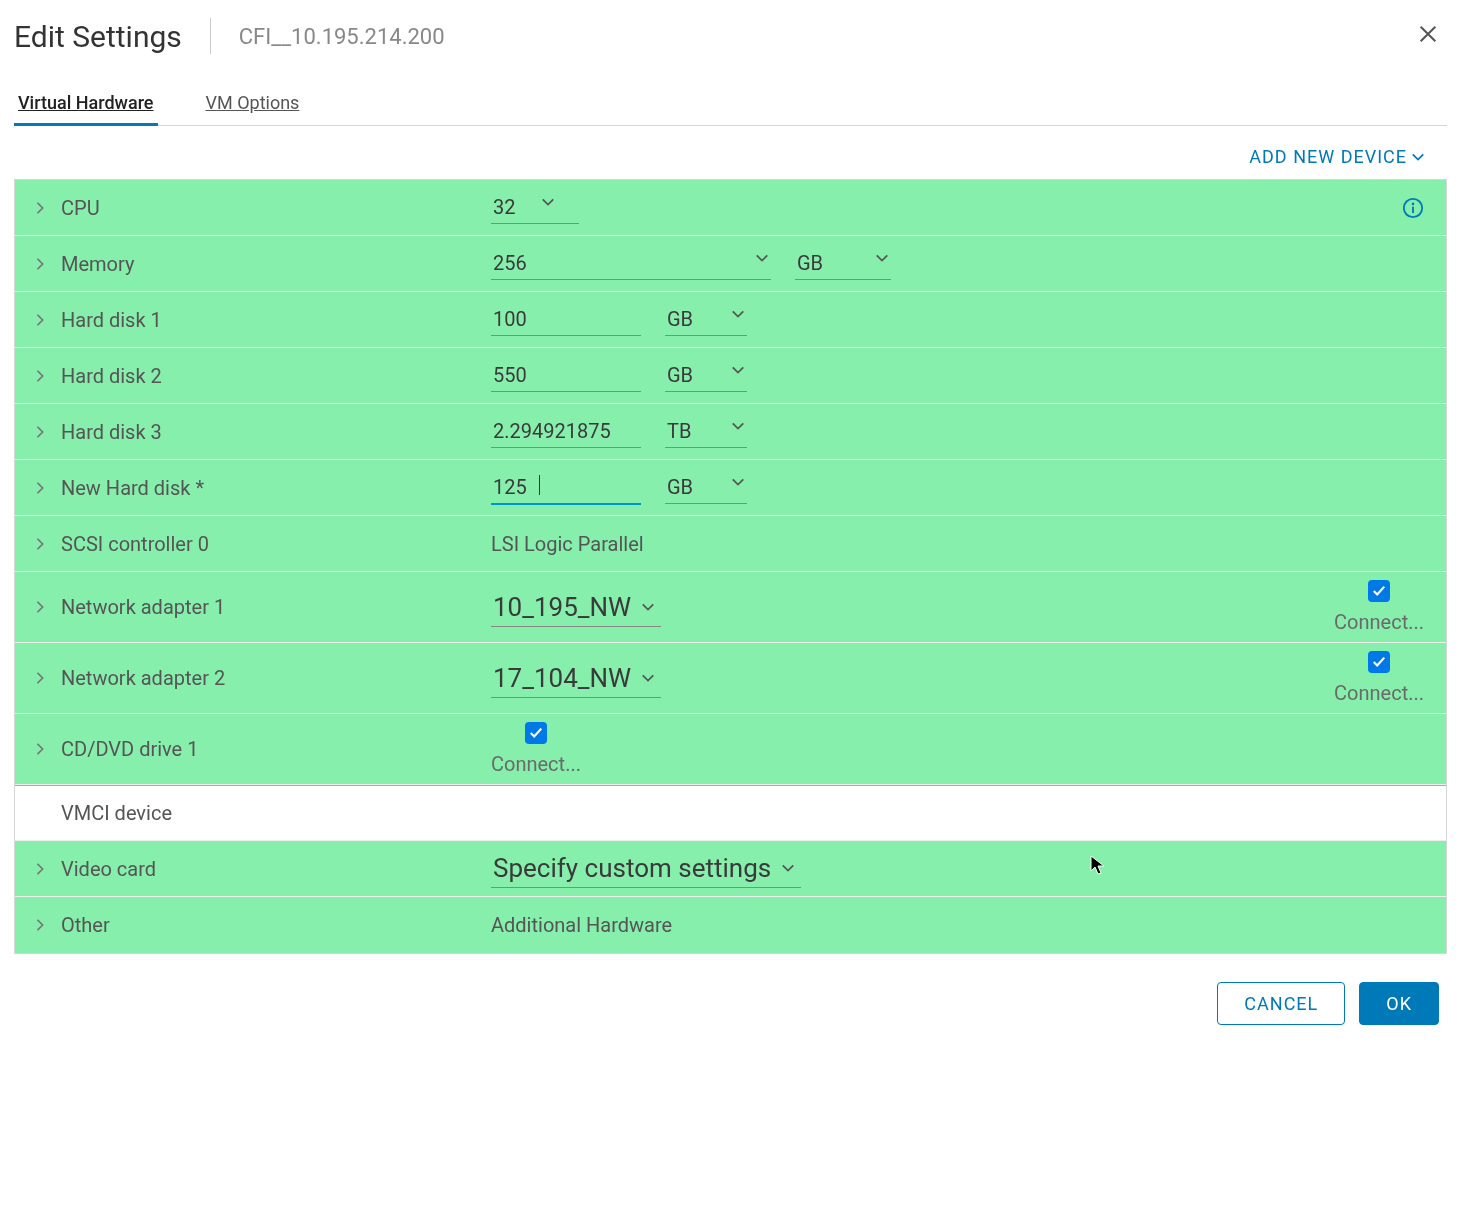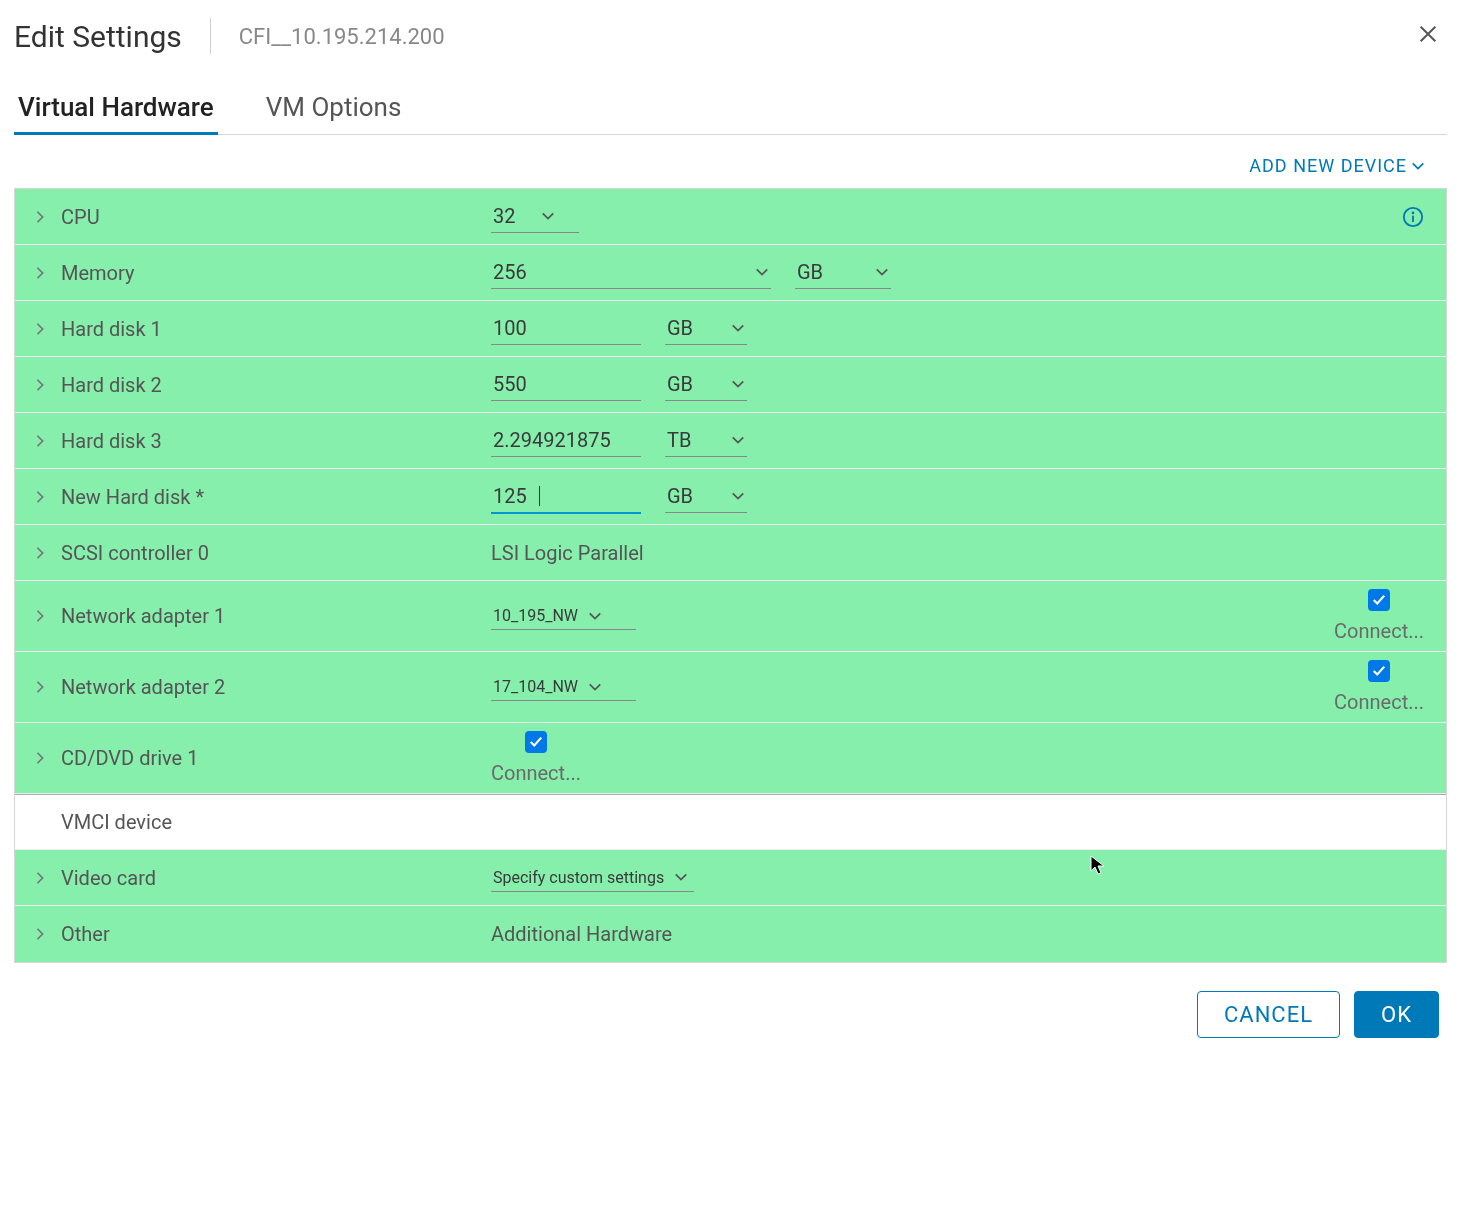"Virtual Hardware" .tab { font-size: 26px -> 18px; text-decoration: none -> underline }
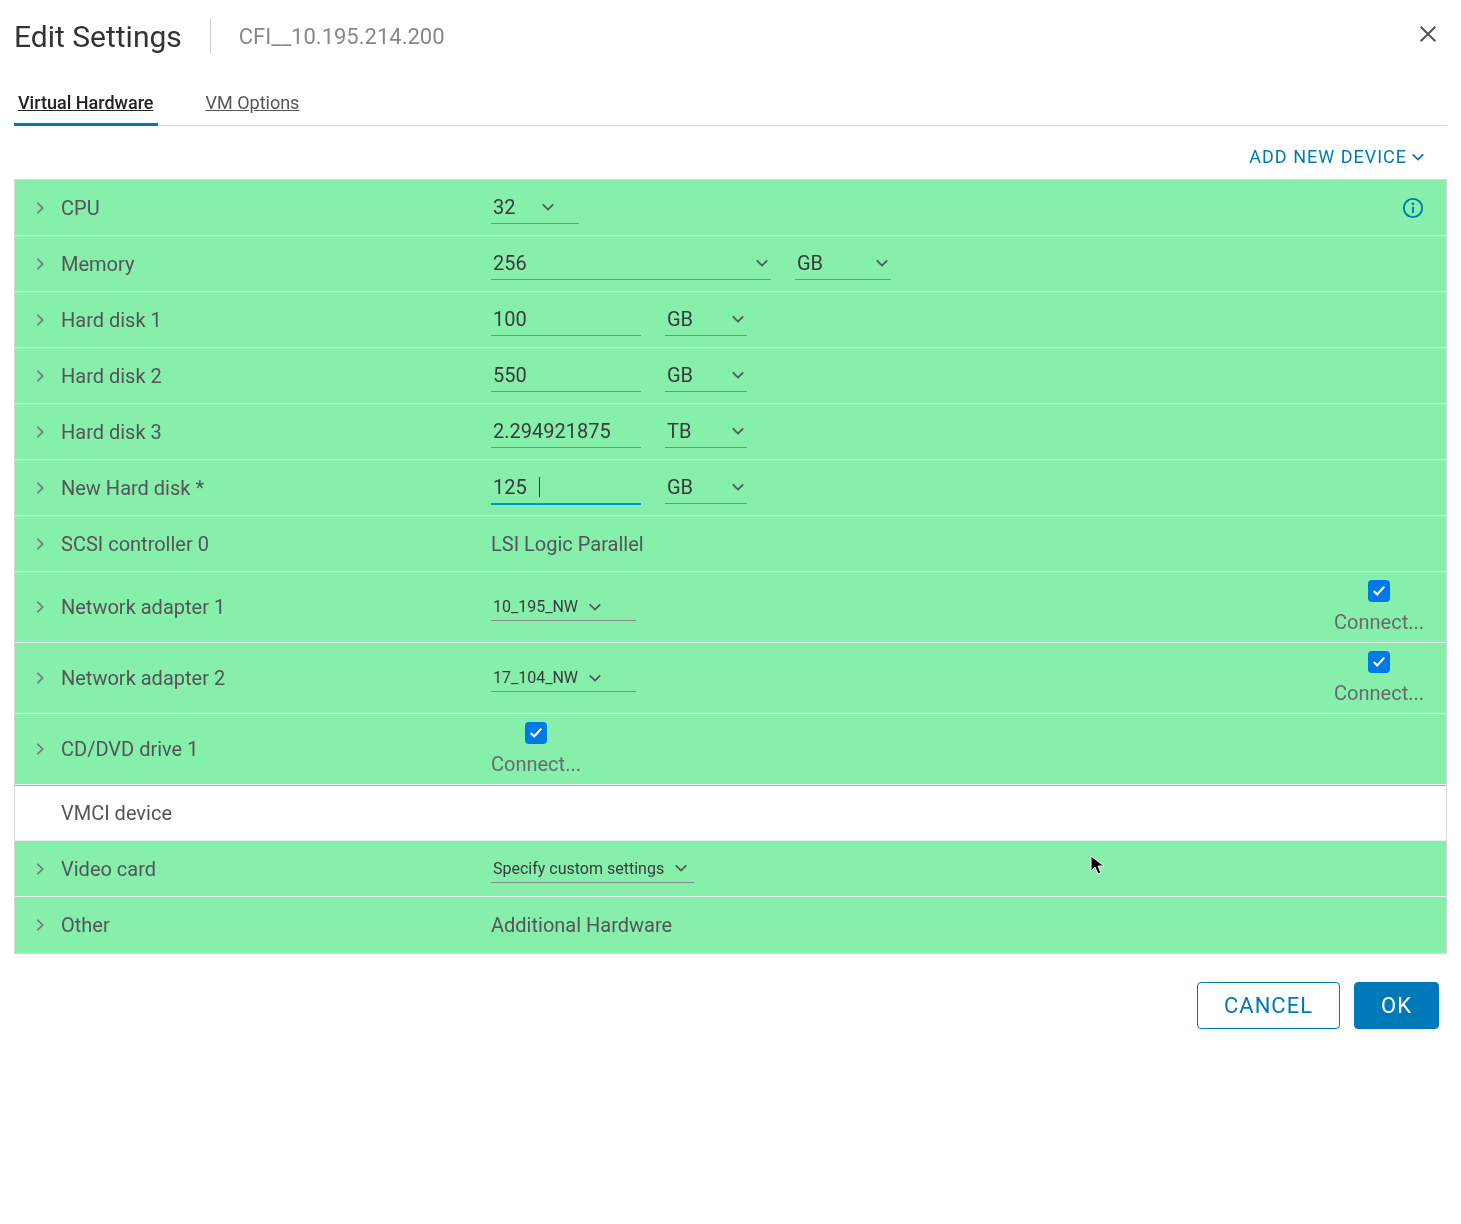"32" .input-line { align-items: center -> flex-start }
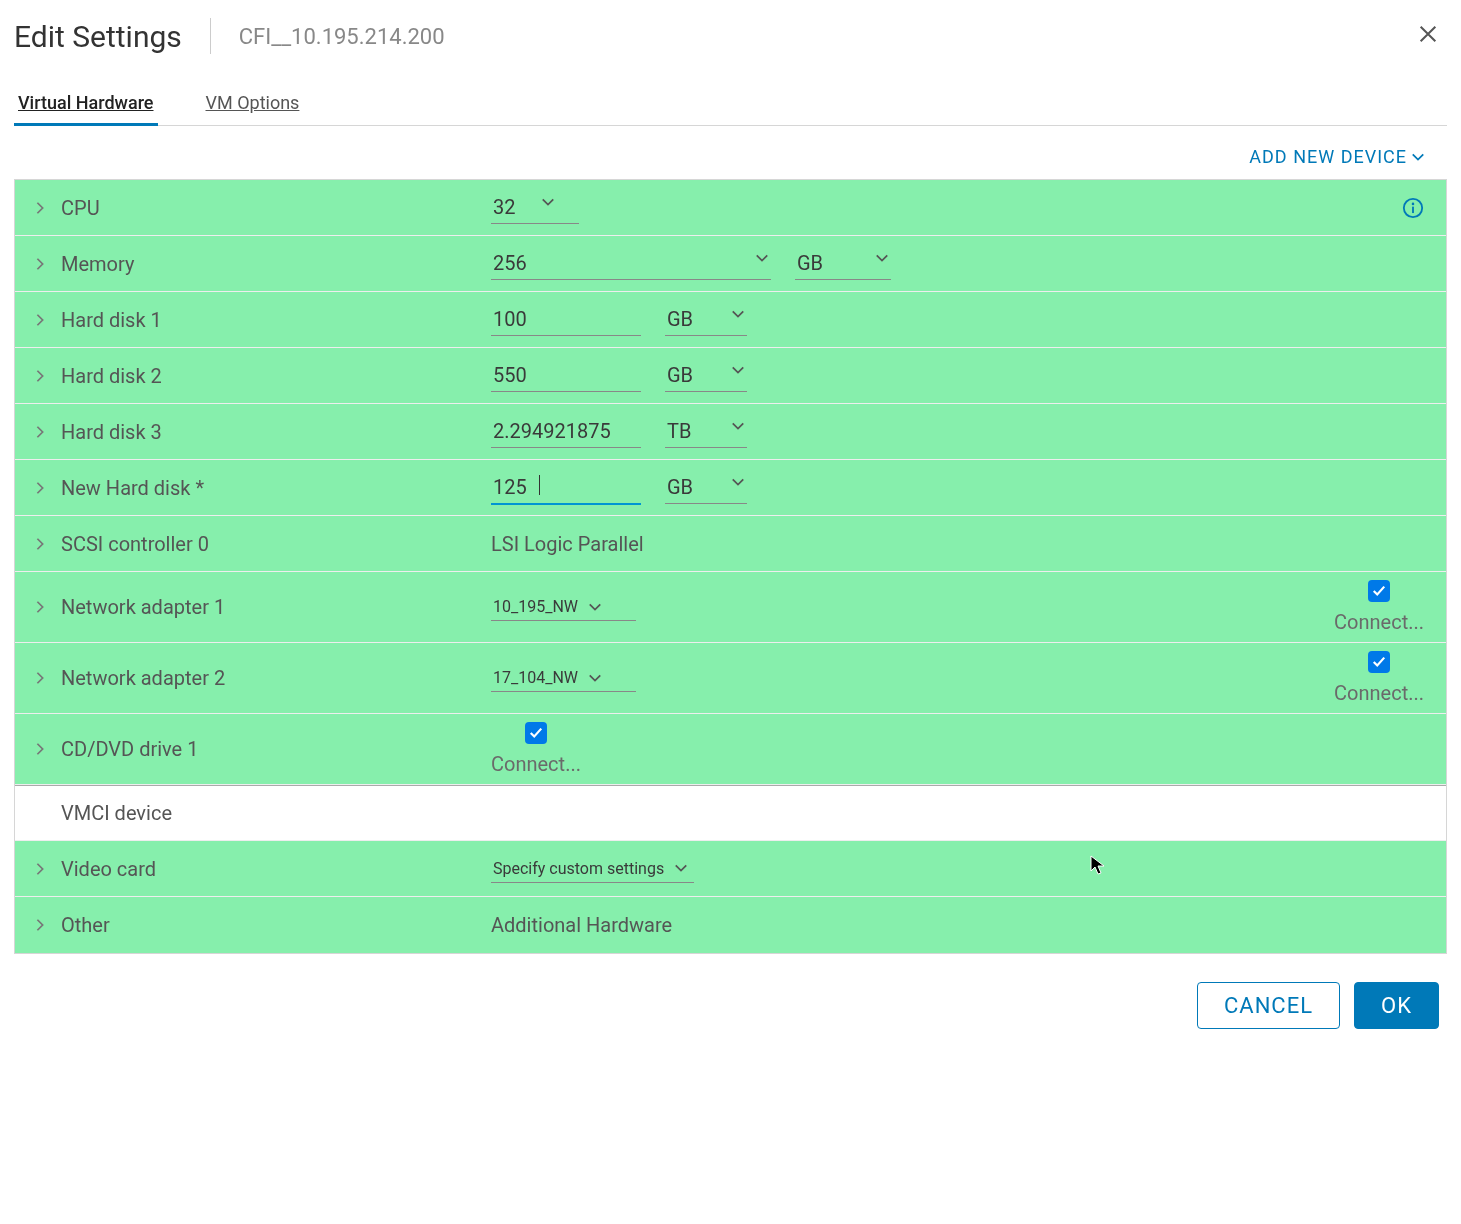"10_195_NW" .plain-select { font-size: 16px -> 26px }
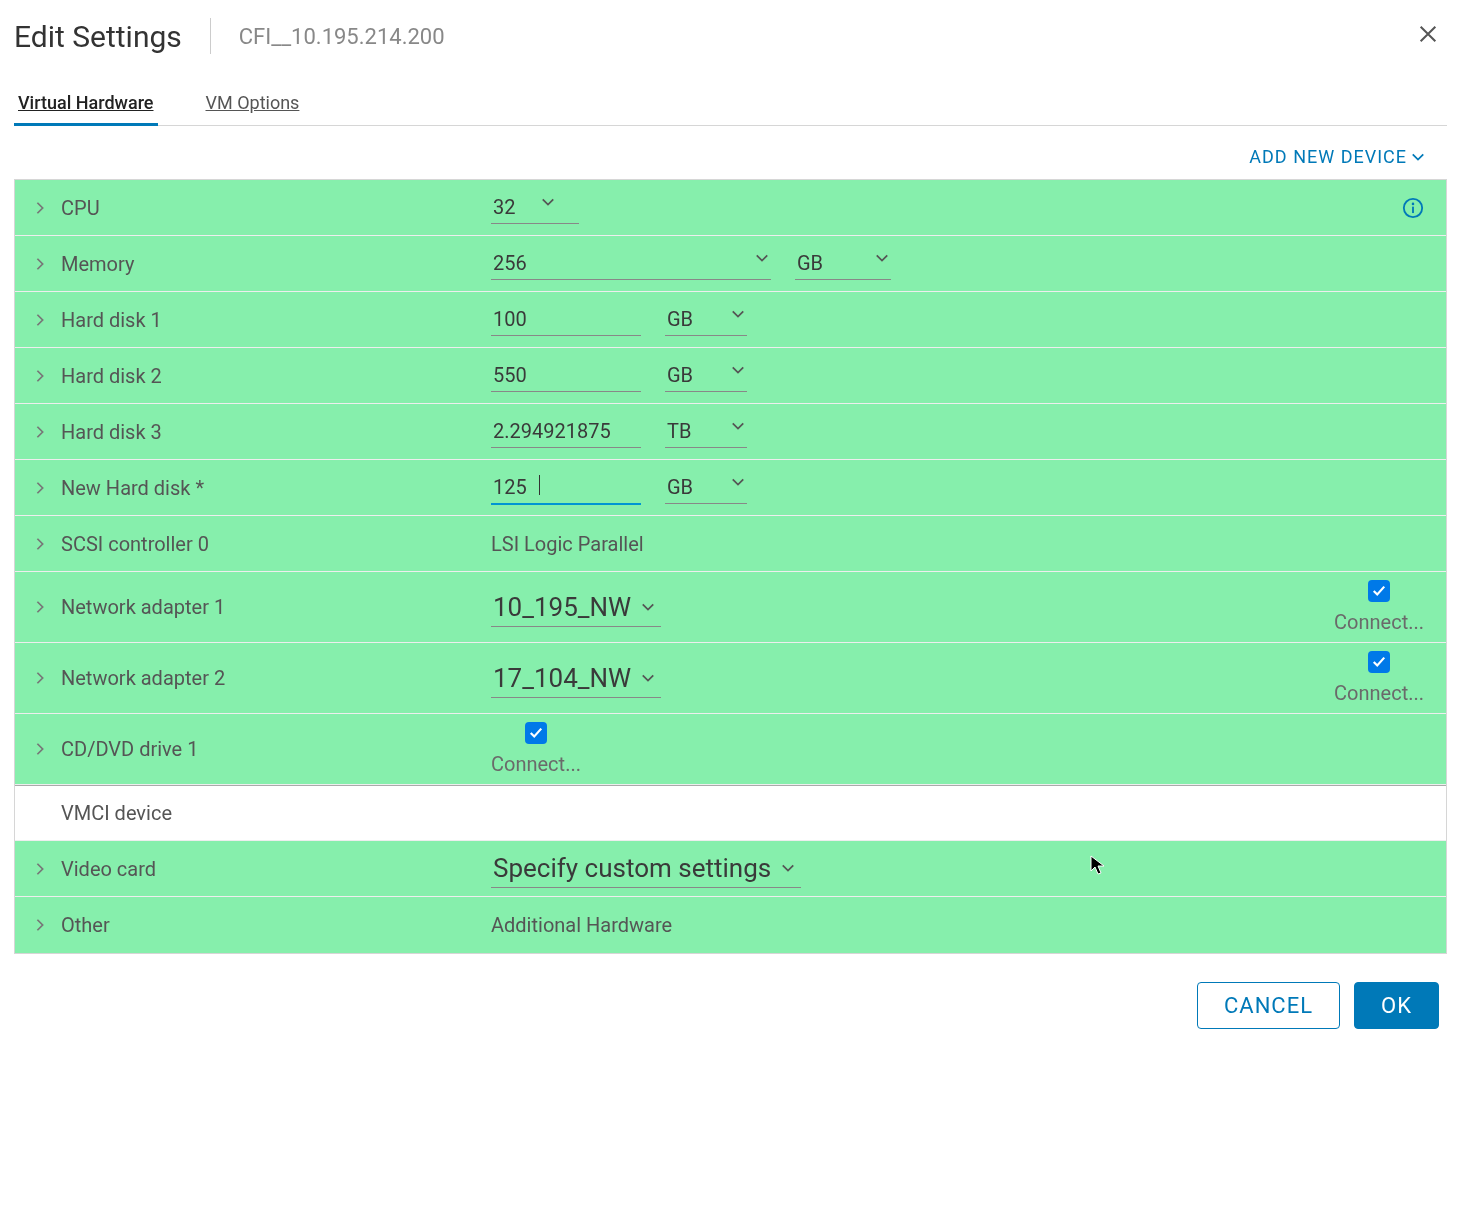"CANCEL" .btn { font-size: 22px -> 18px }
